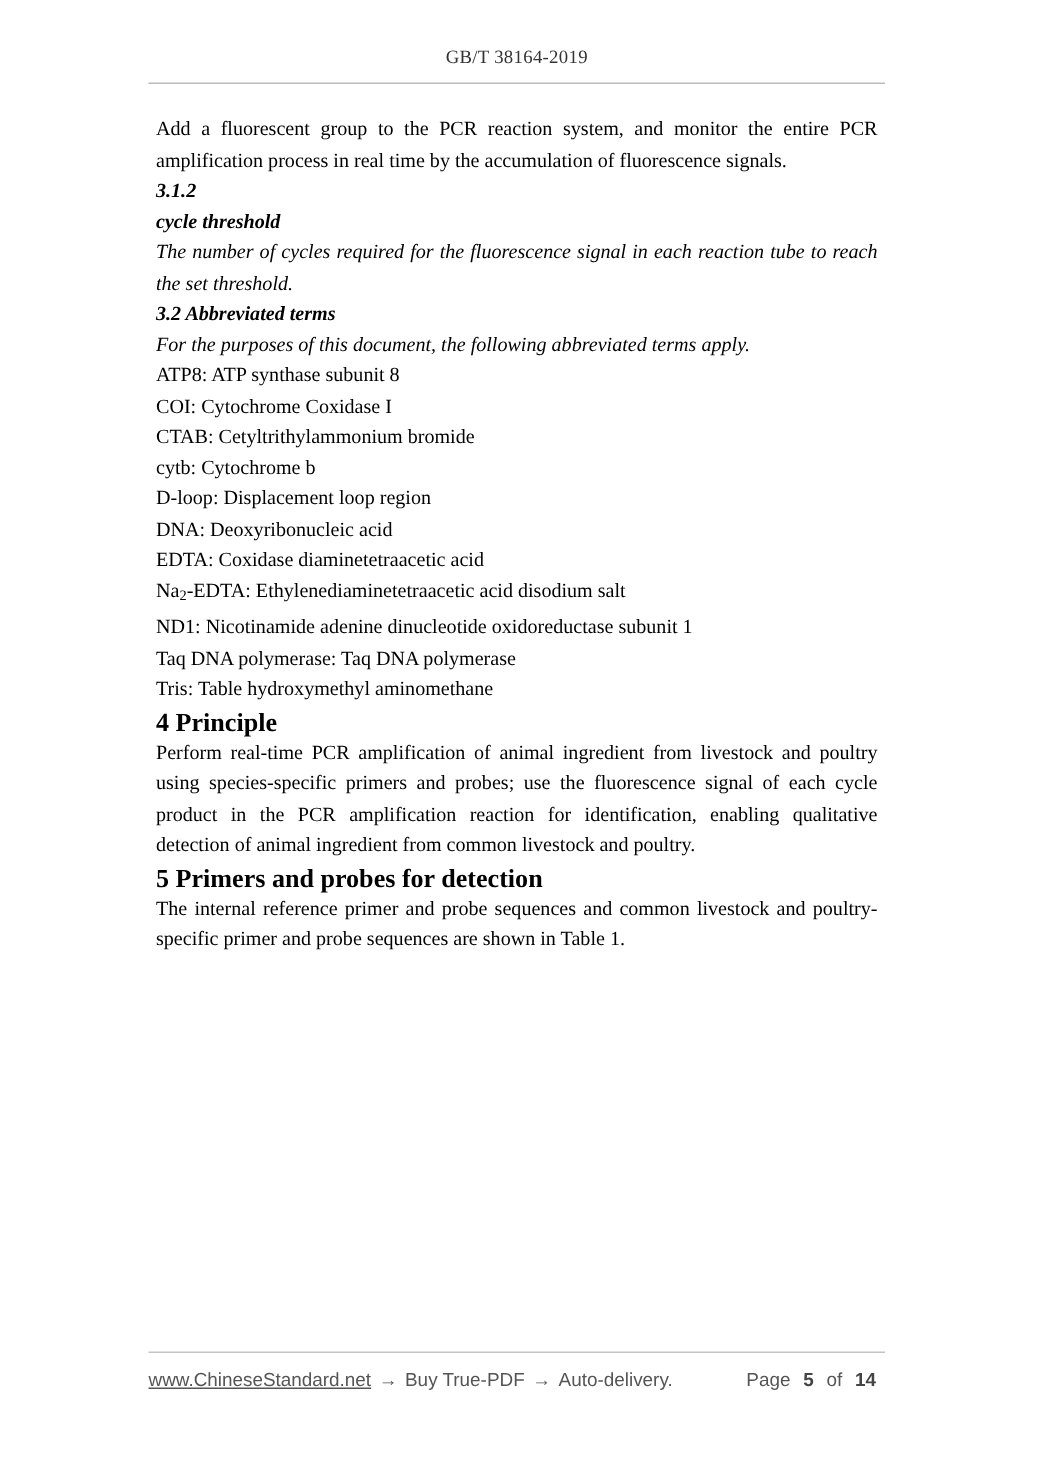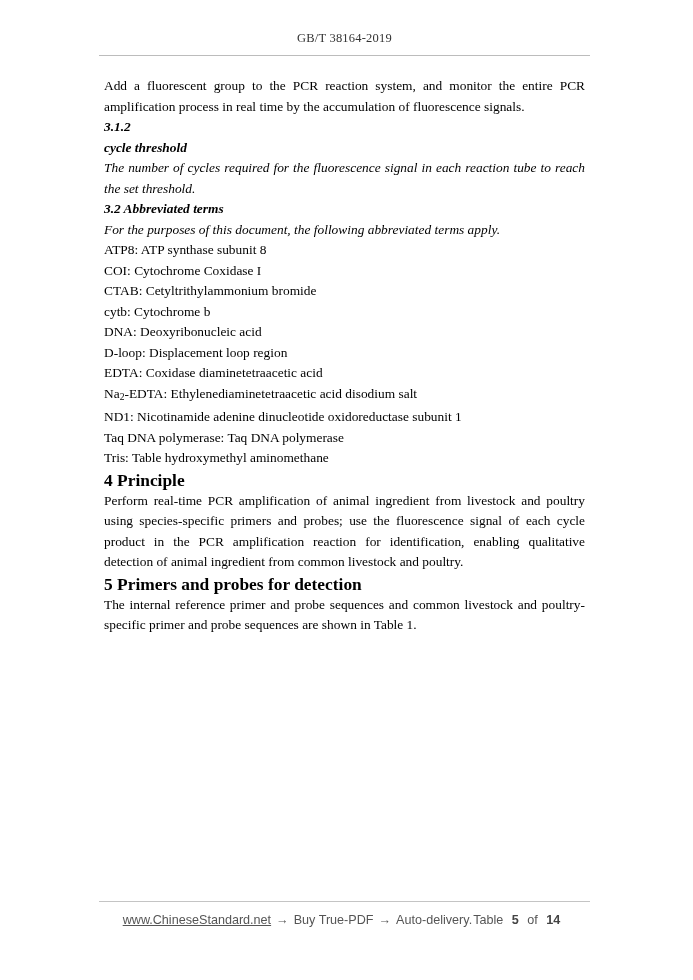"DNA: Deoxyribonucleic acid" p.abbr { order: before "D-loop: Displacement loop region" -> after "D-loop: Displacement loop region" }
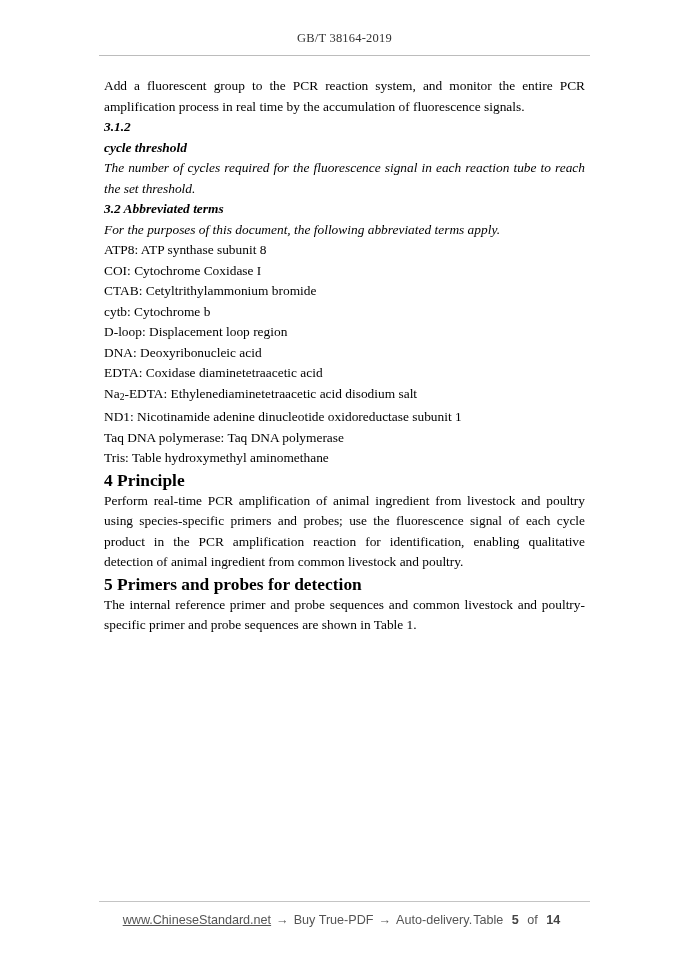"www.ChineseStandard.net" .footer-row { justify-content: center -> space-between }
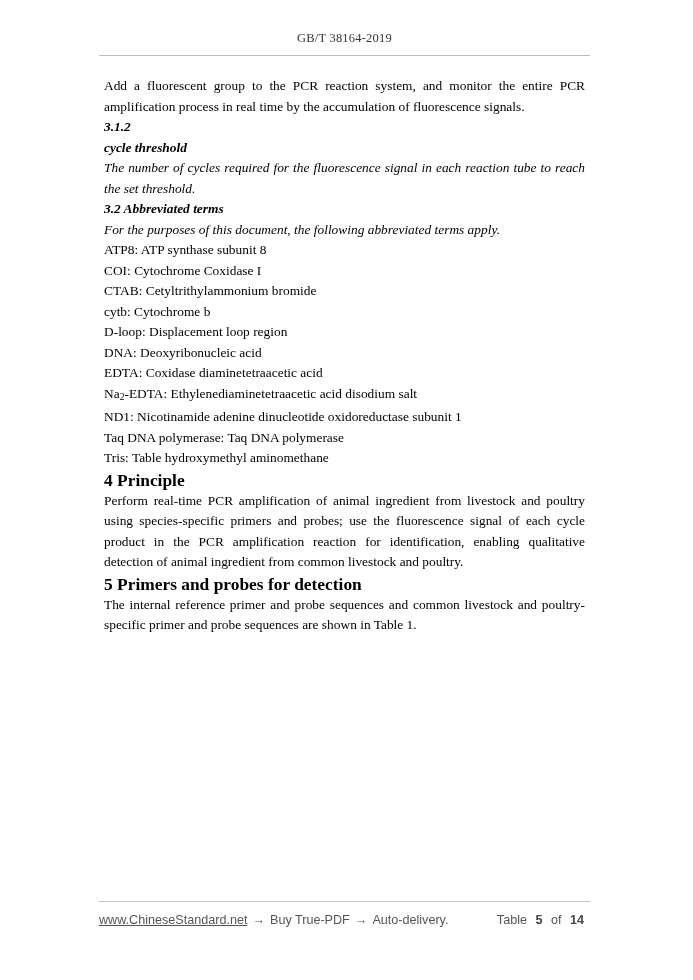"Table" span.lbl { text: Table -> Page }
